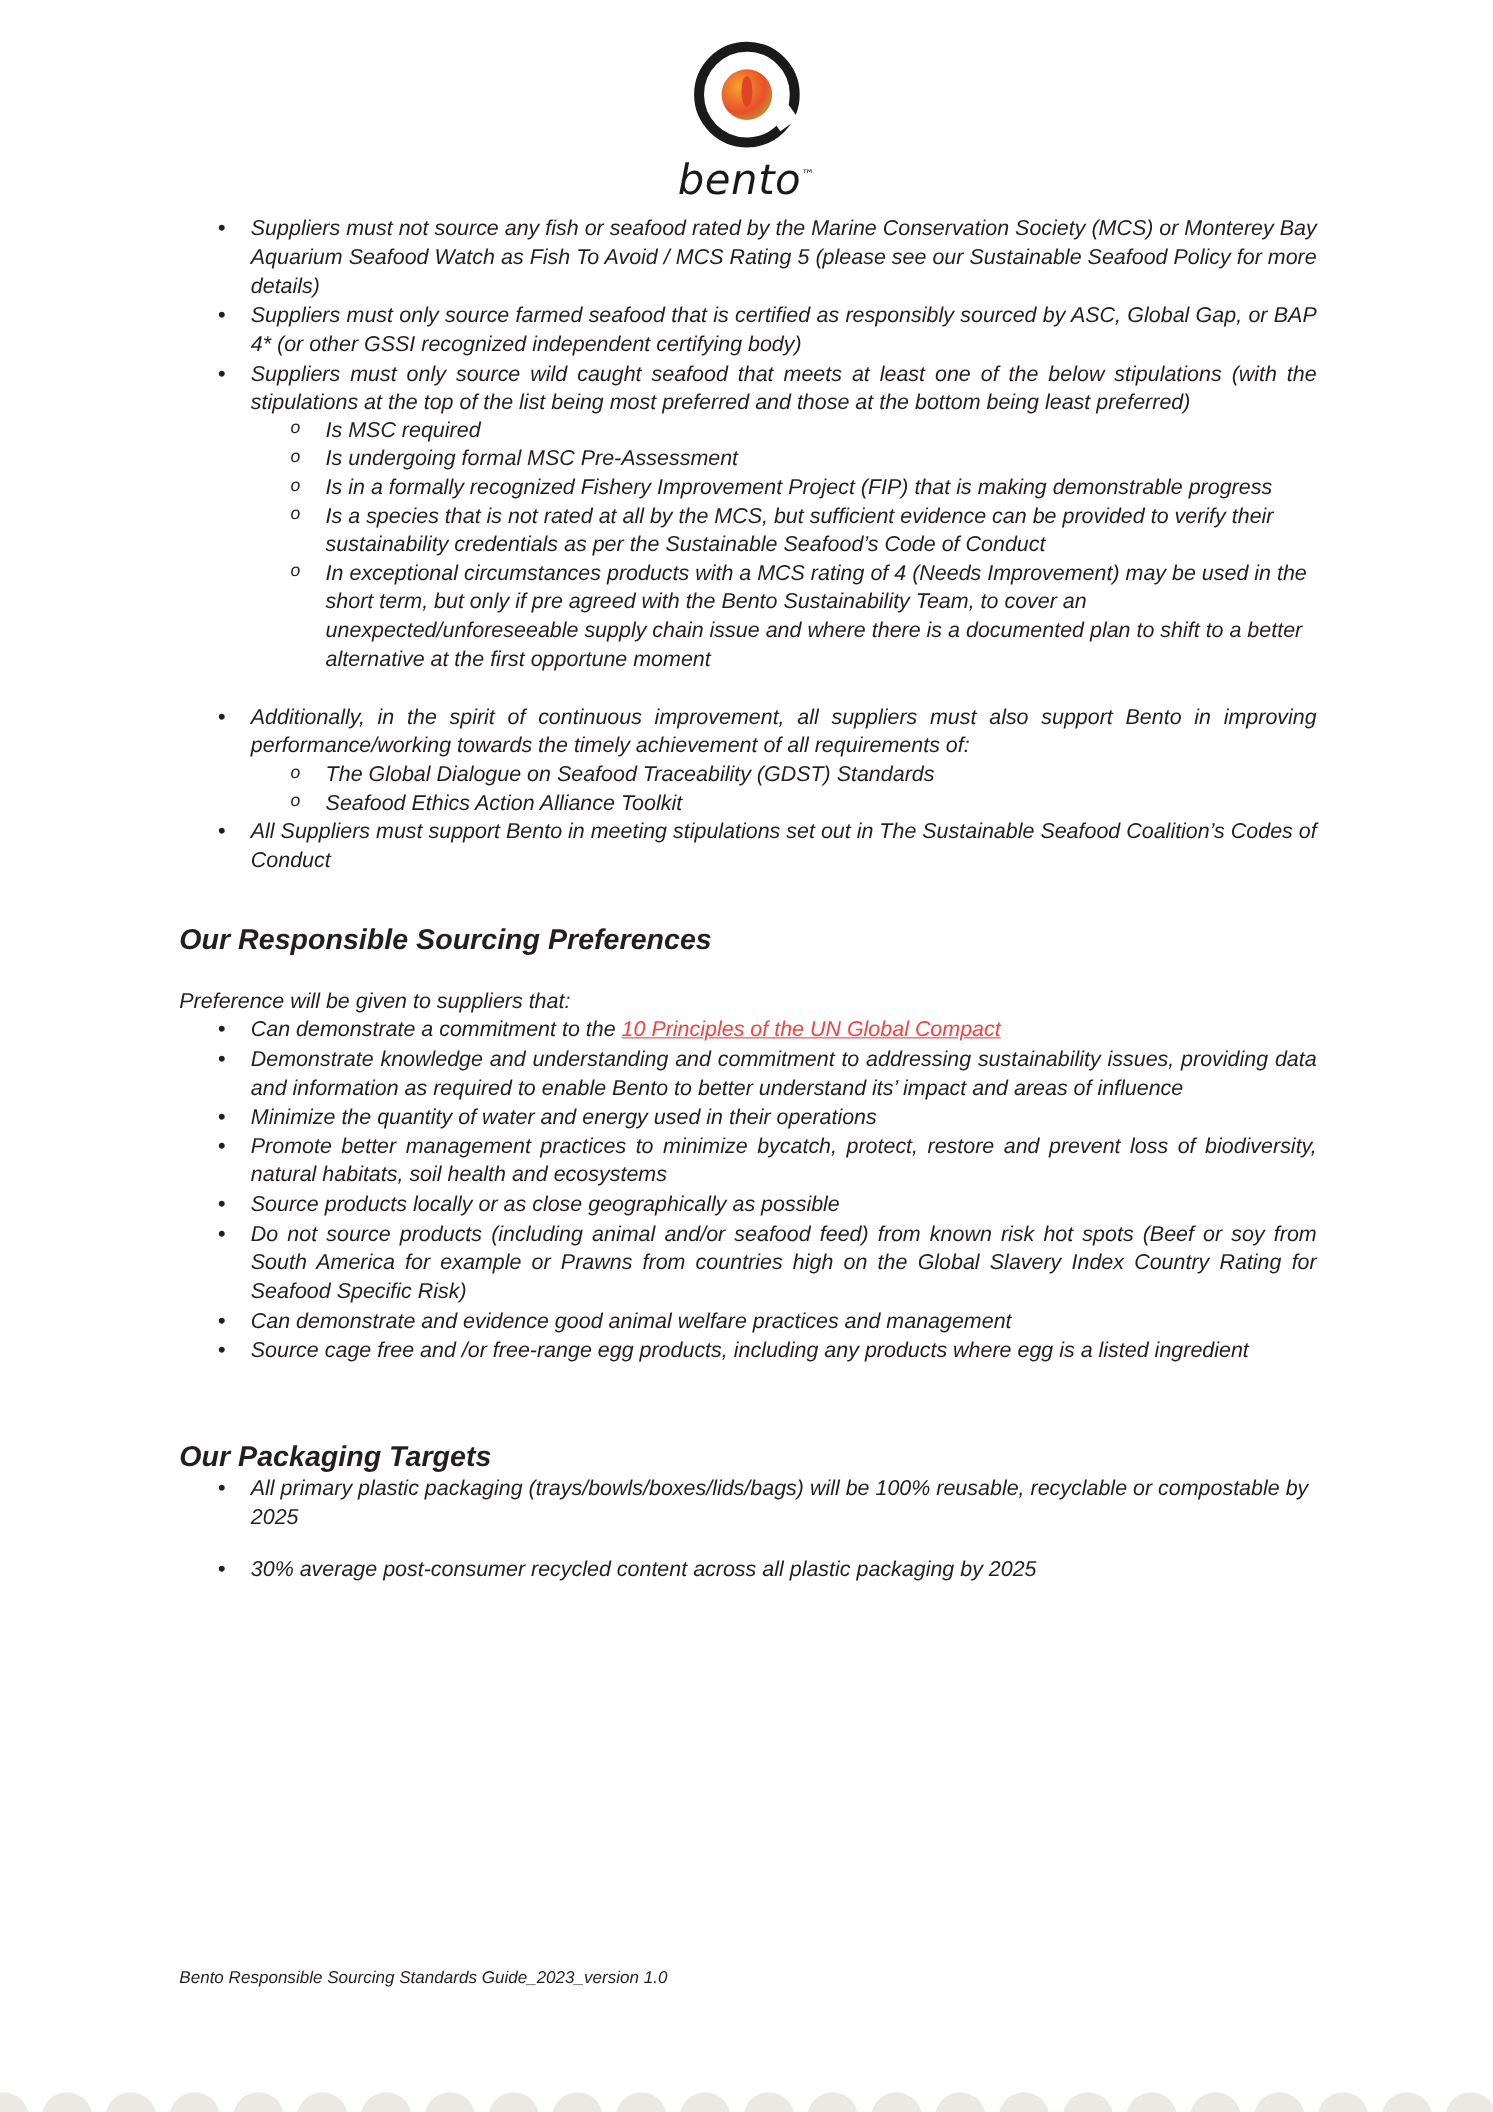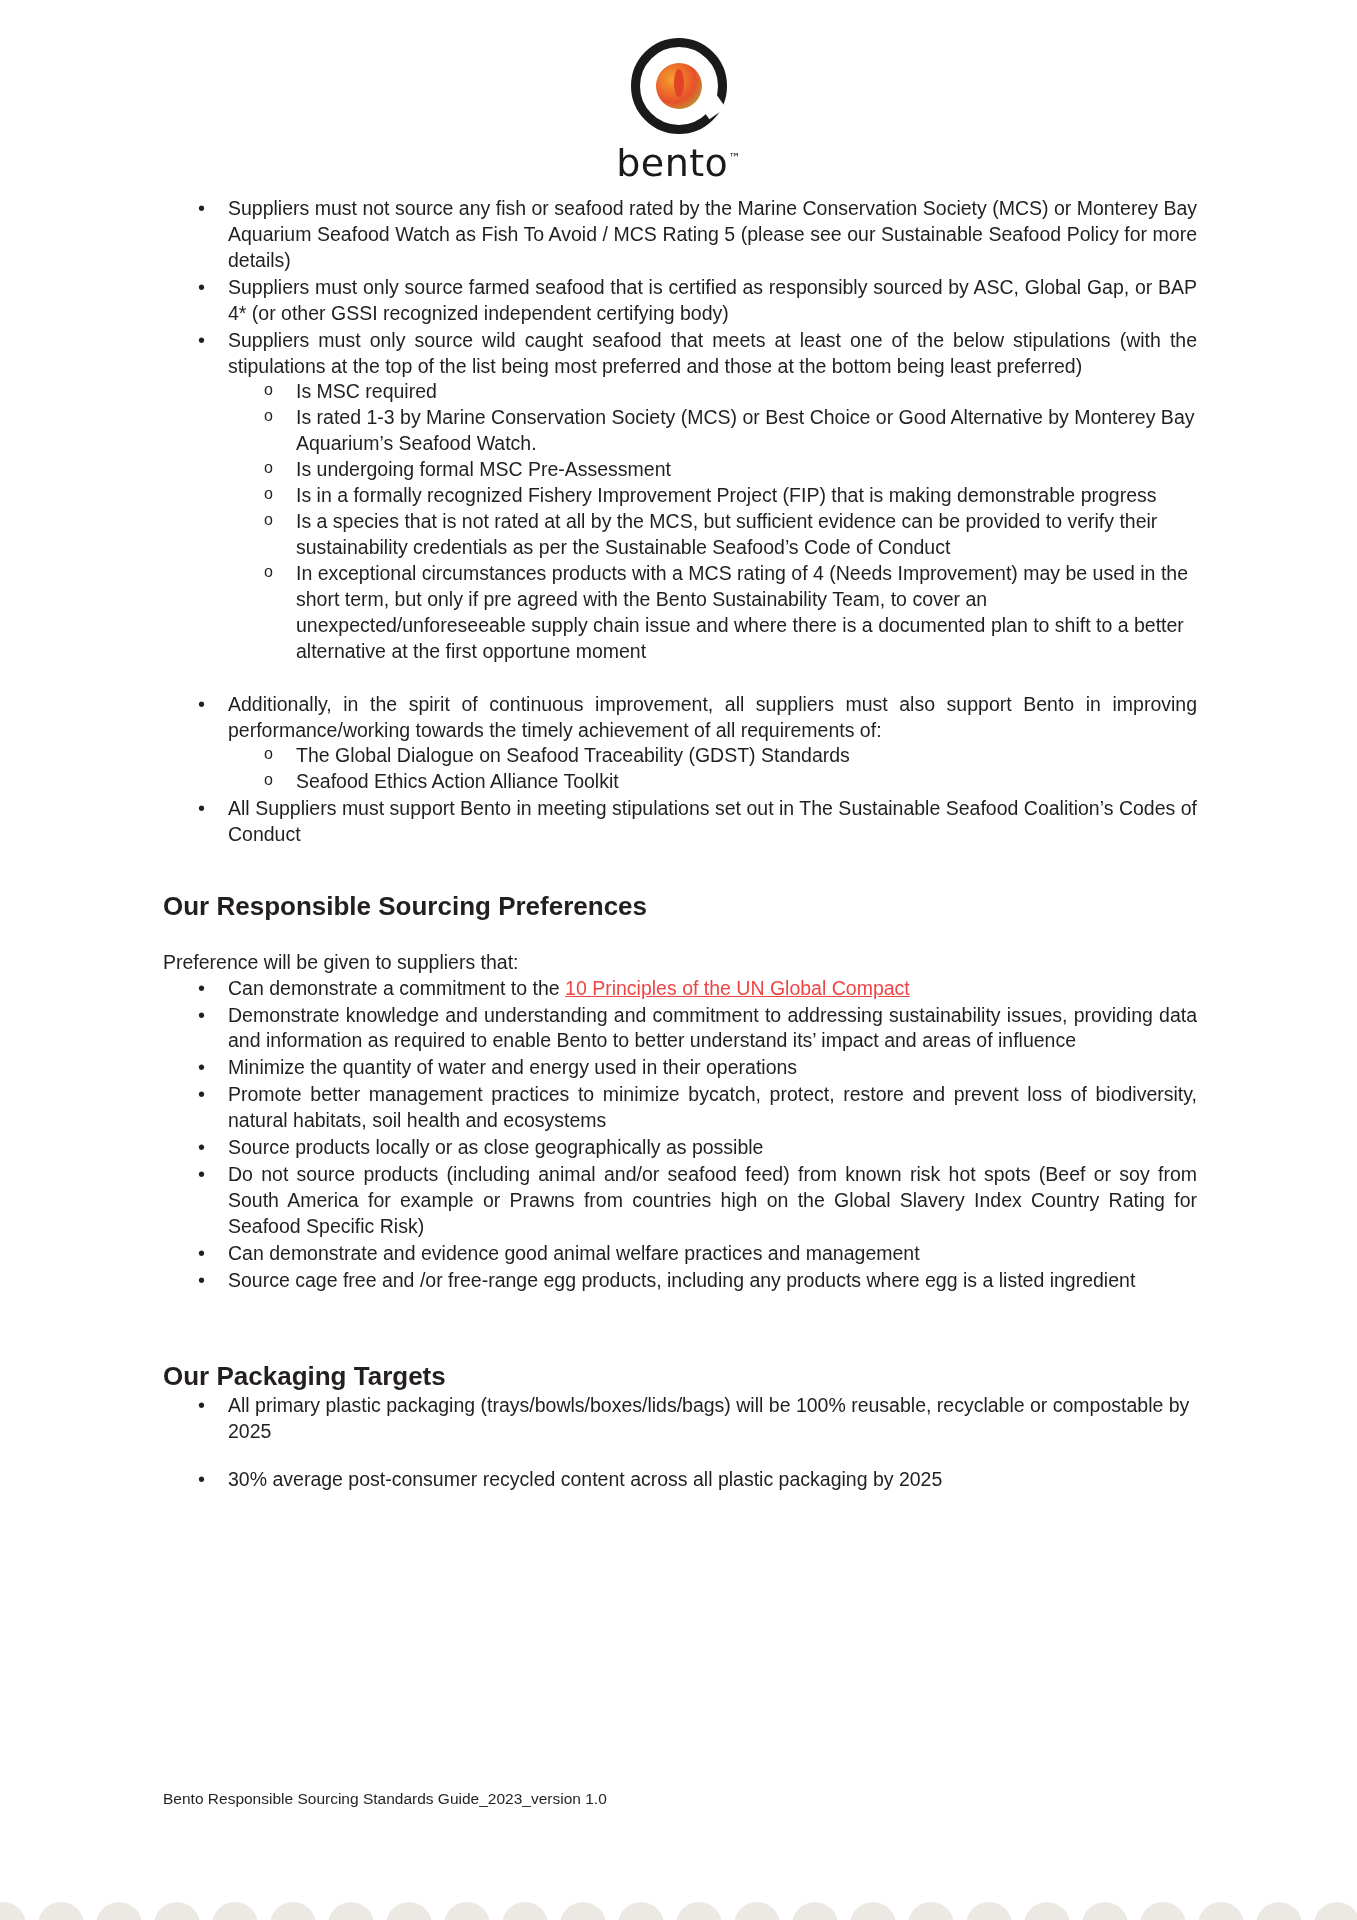"bento™" .page { font-style: none -> italic }
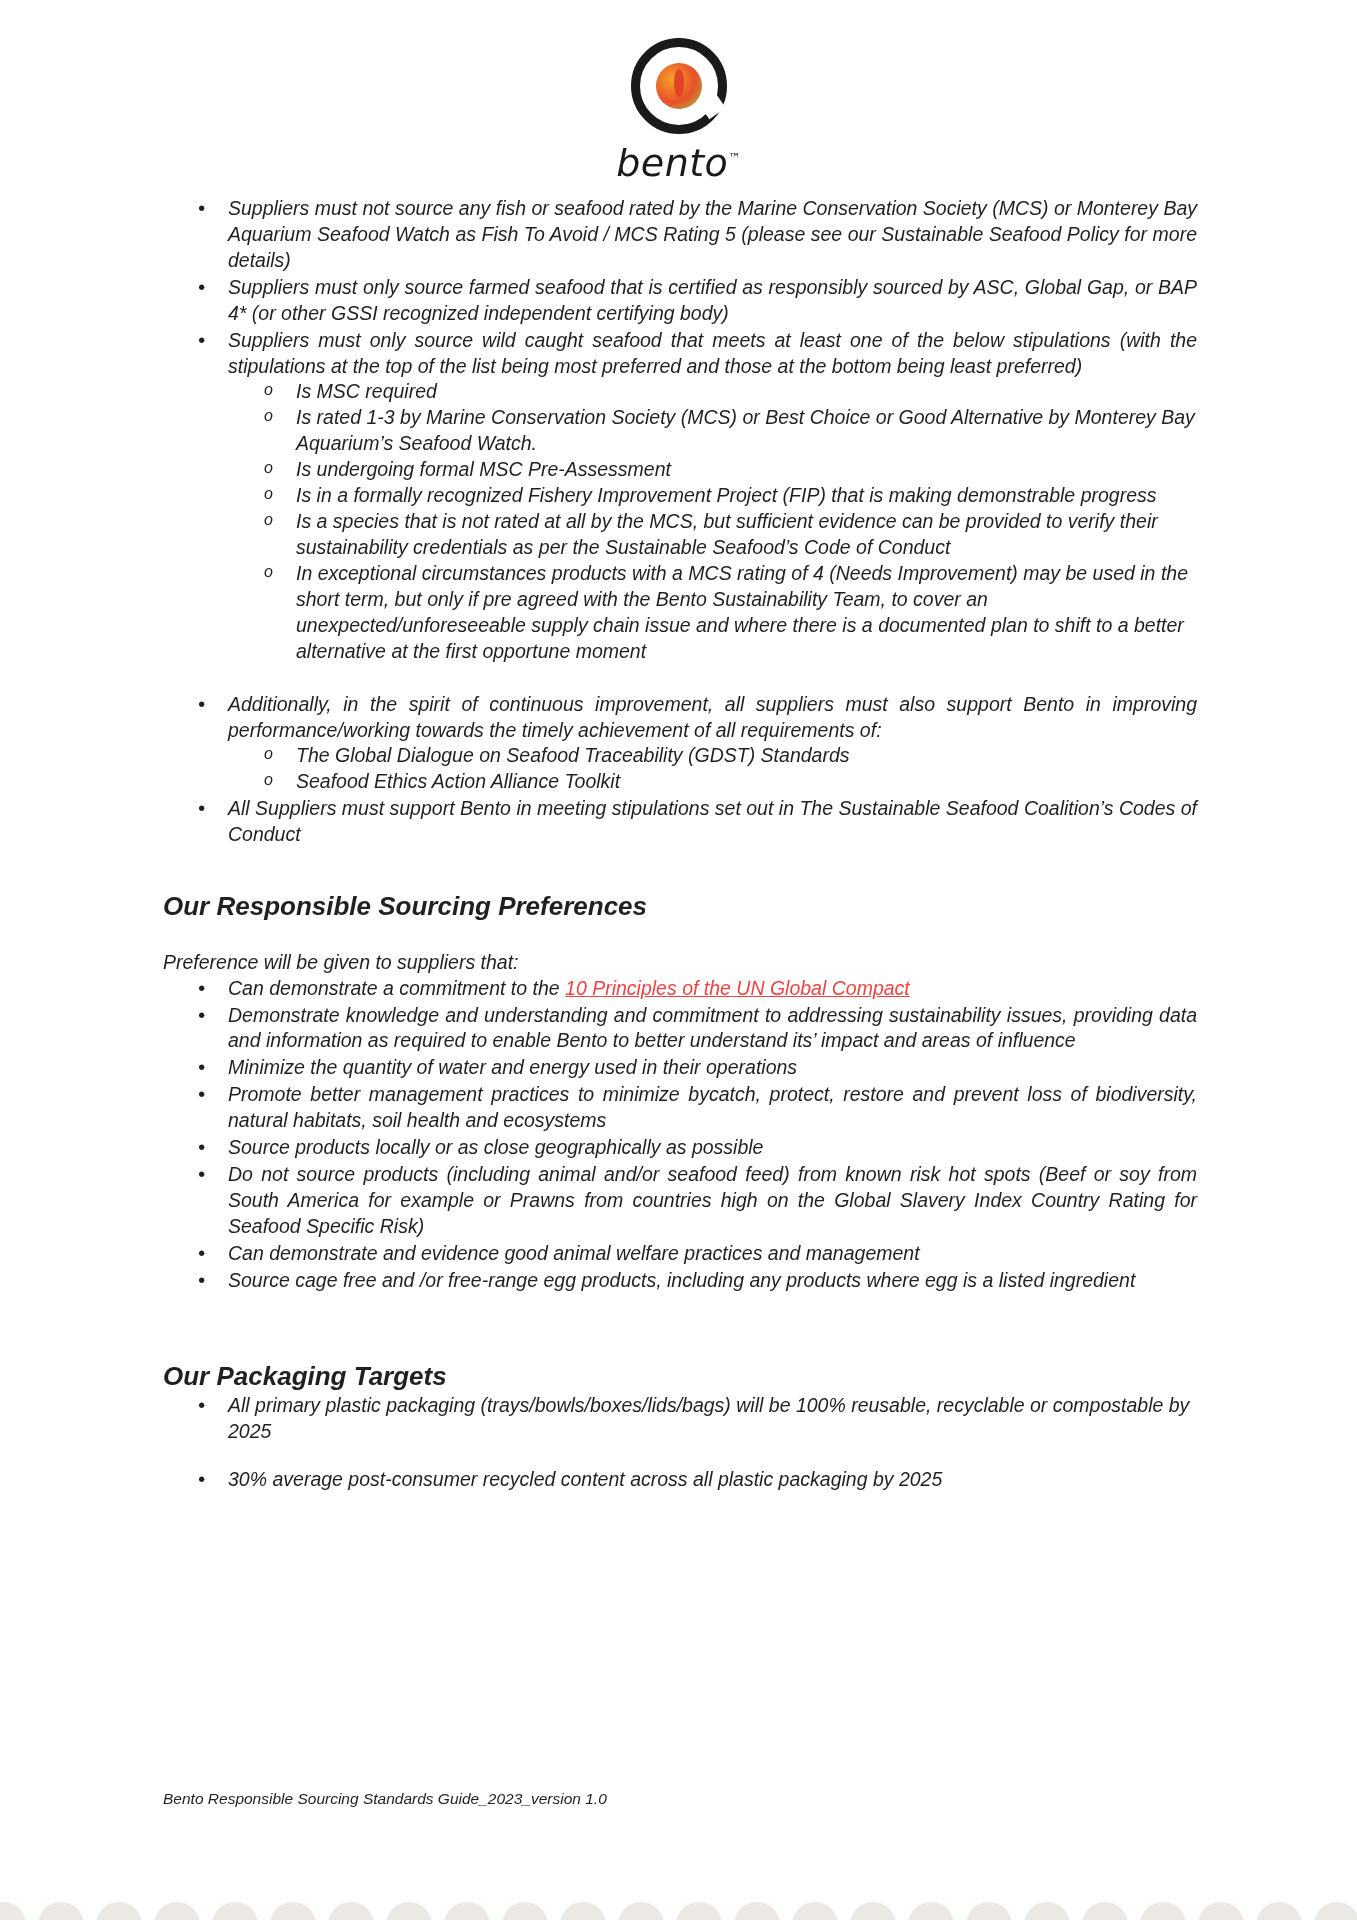"Is rated 1-3 by Marine" li { html: <li>Is rated 1-3 by Marine Conservation Society (MCS) or Best Choice or Good Alternative by Monterey Bay Aquarium’s Seafood Watch.</li> -> none }
